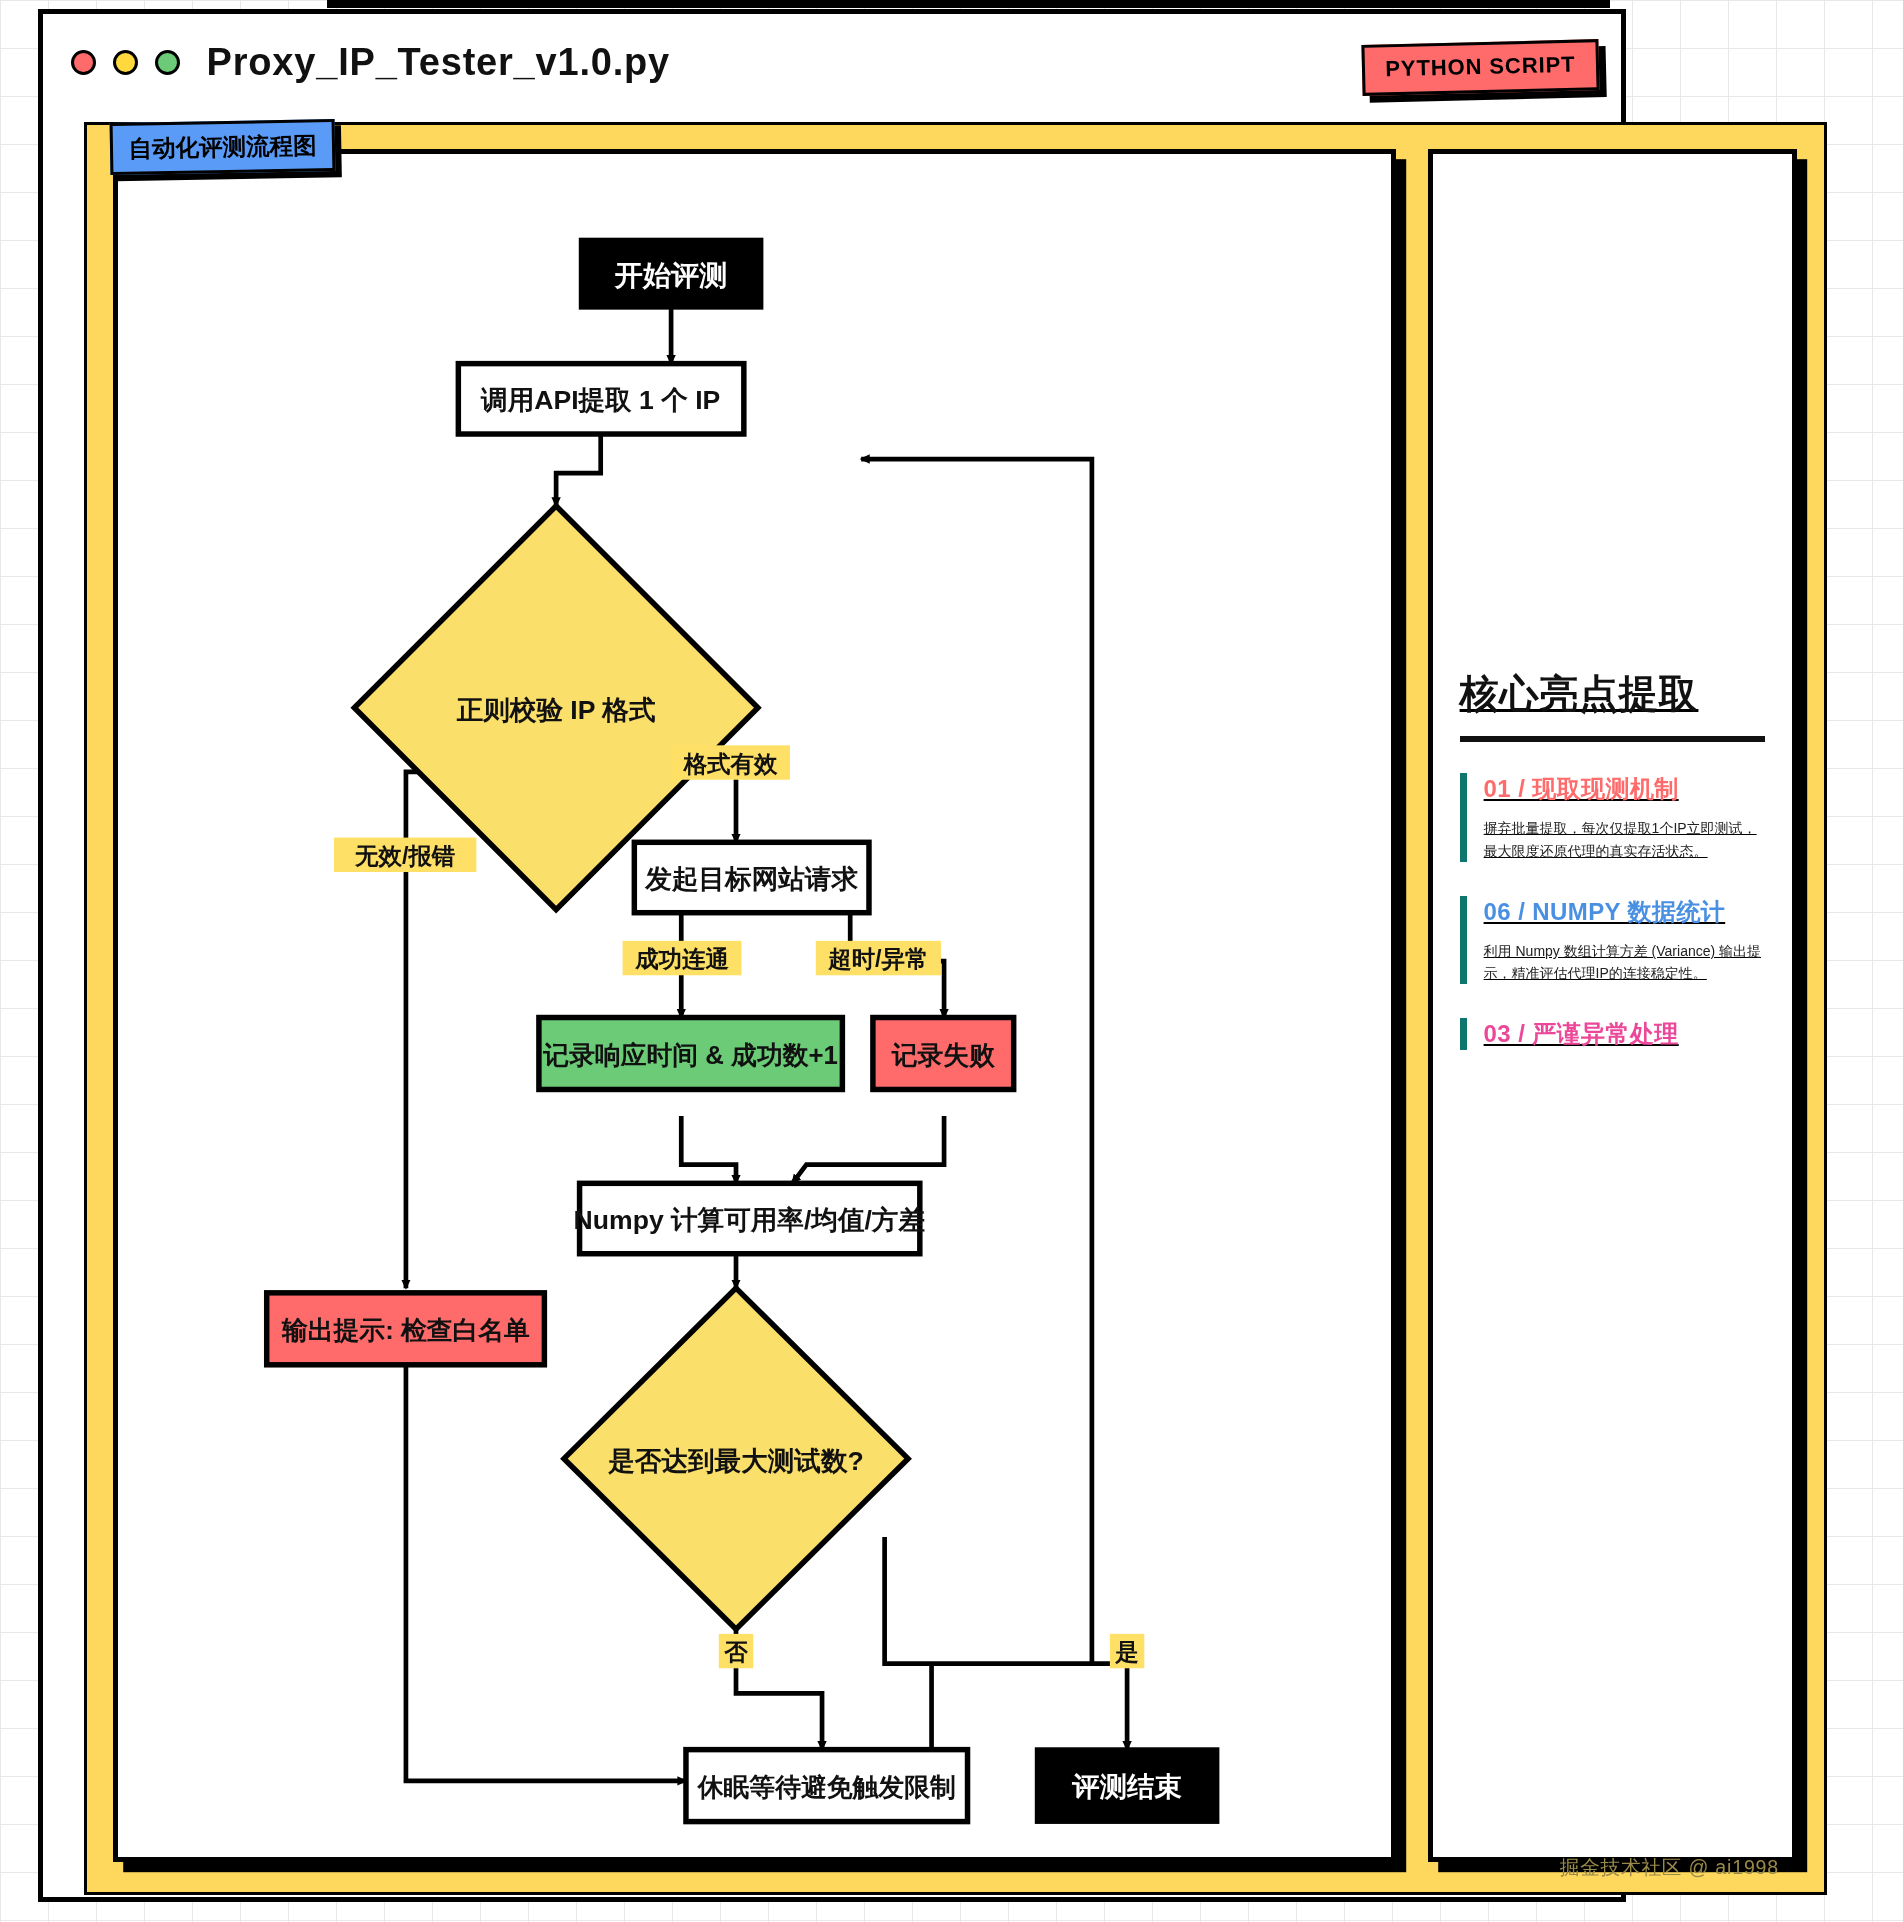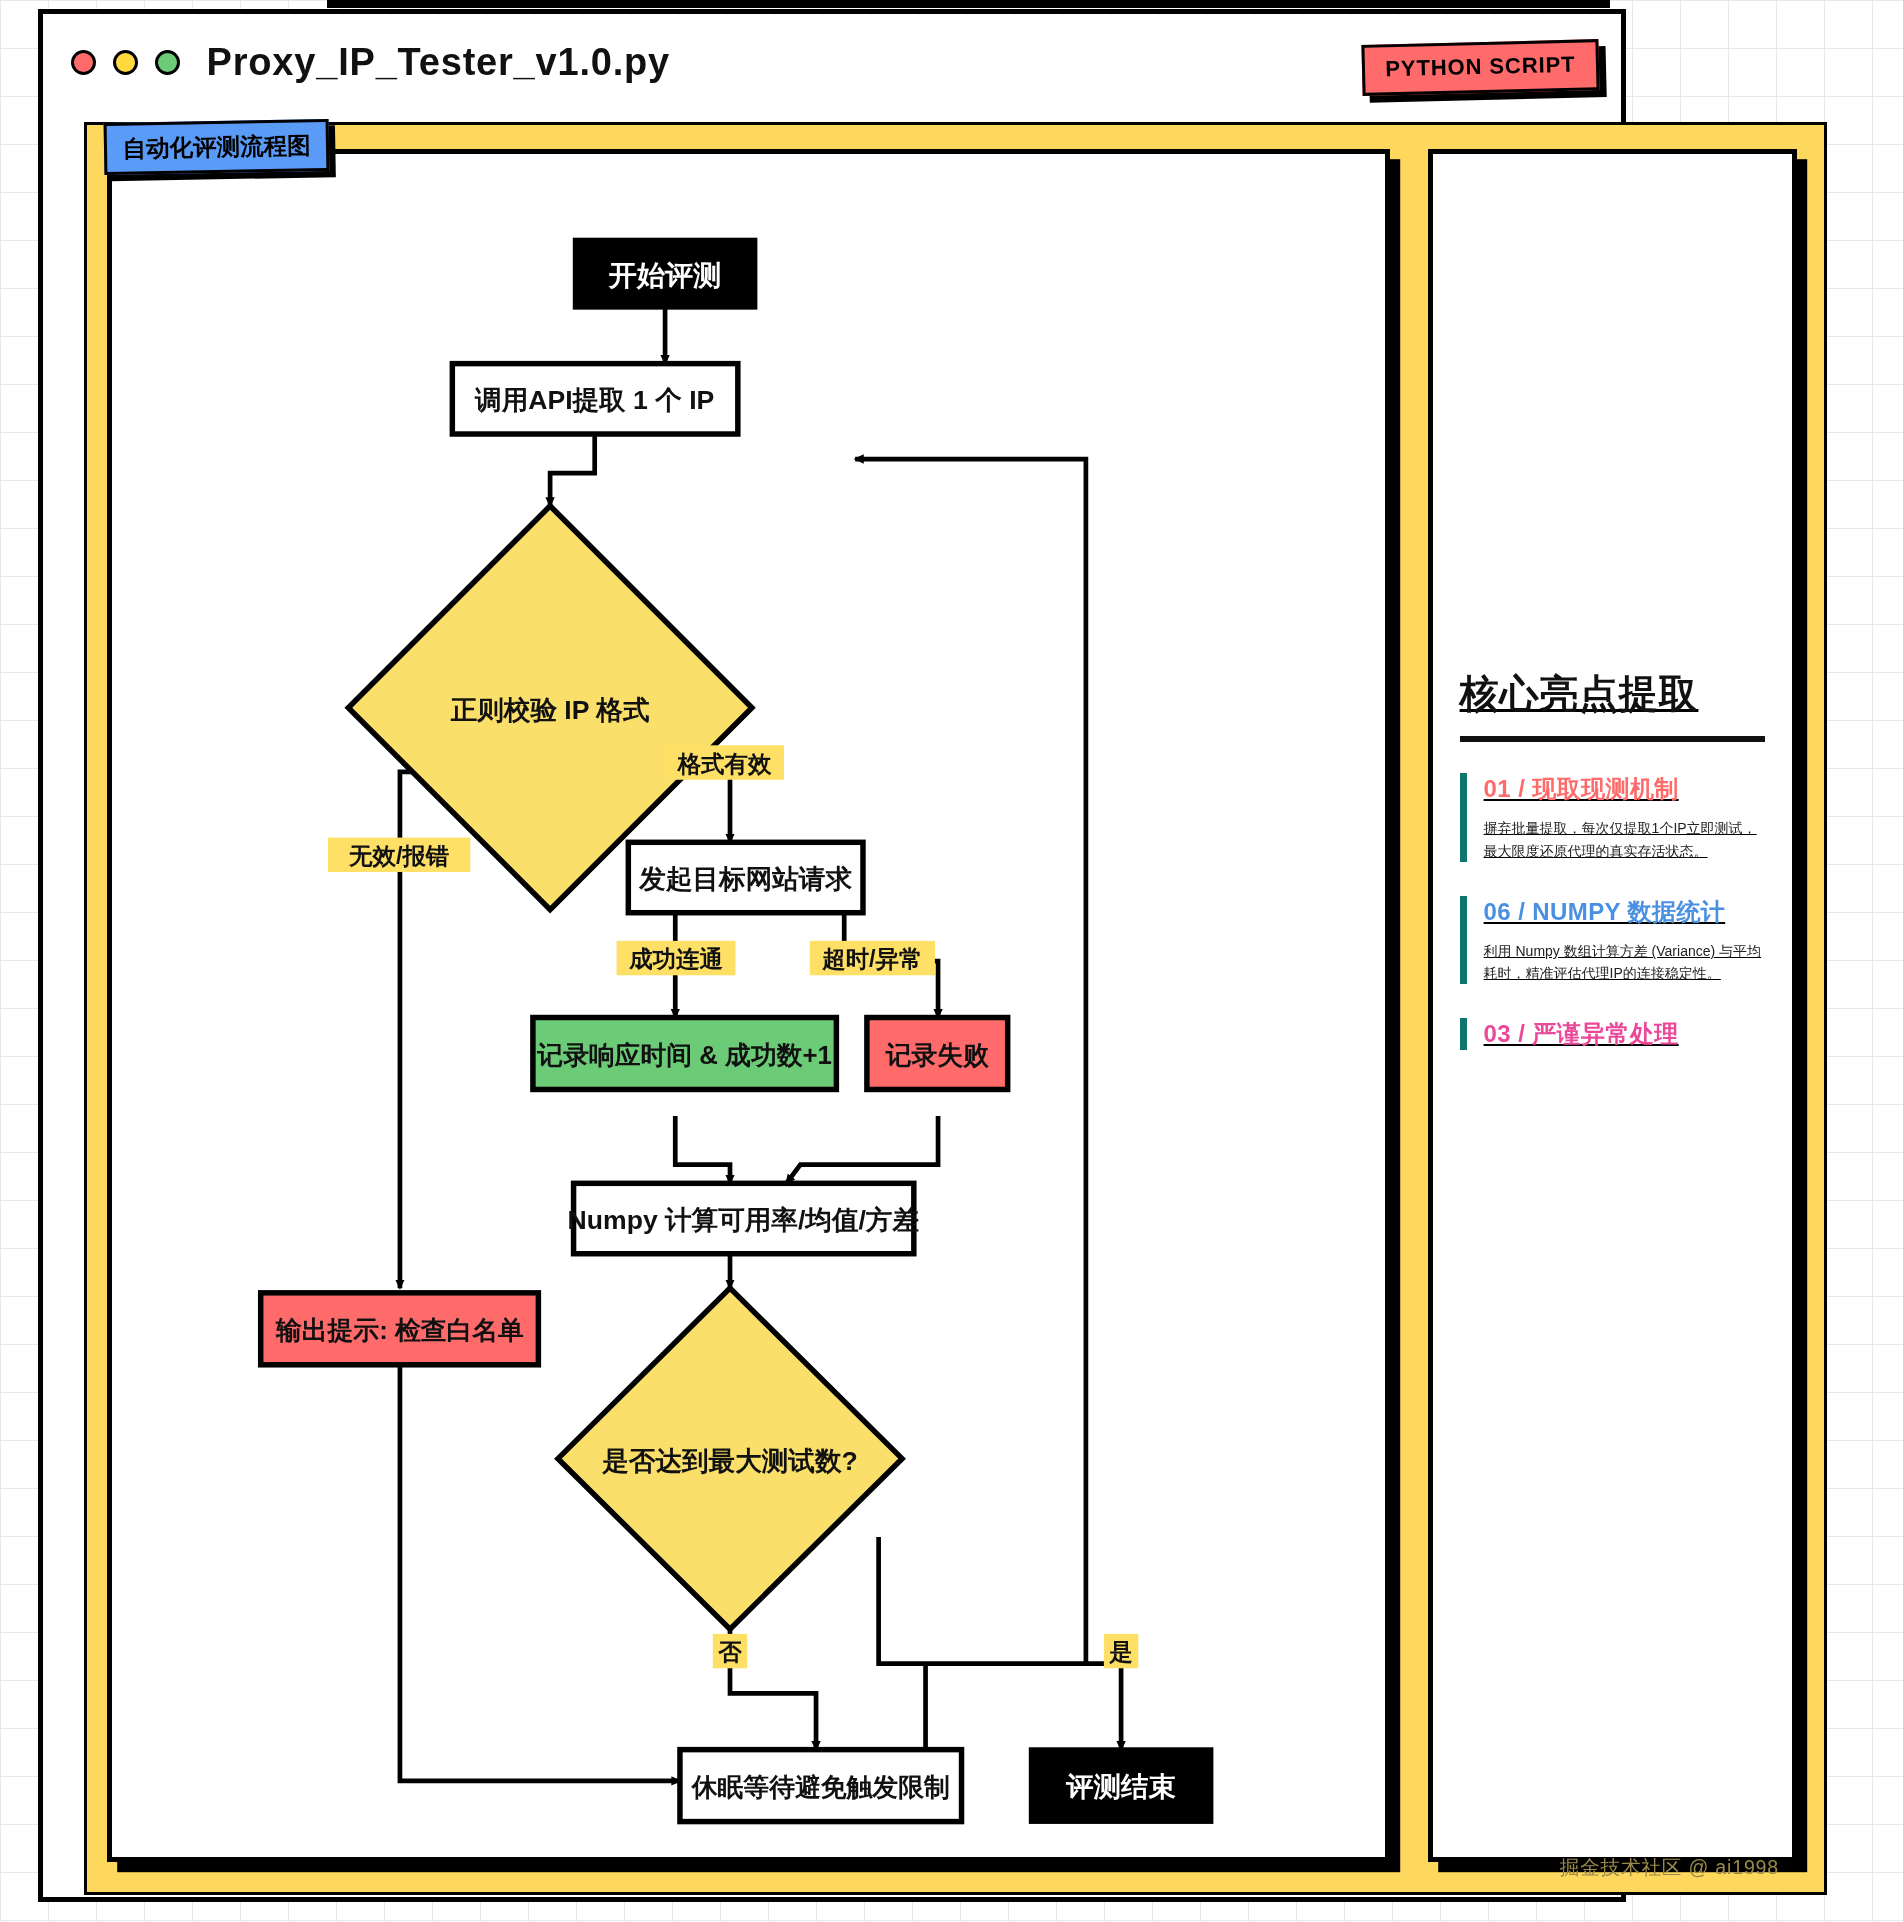"自动化评测流程图" .panel.flow { left: 20px -> 26px }
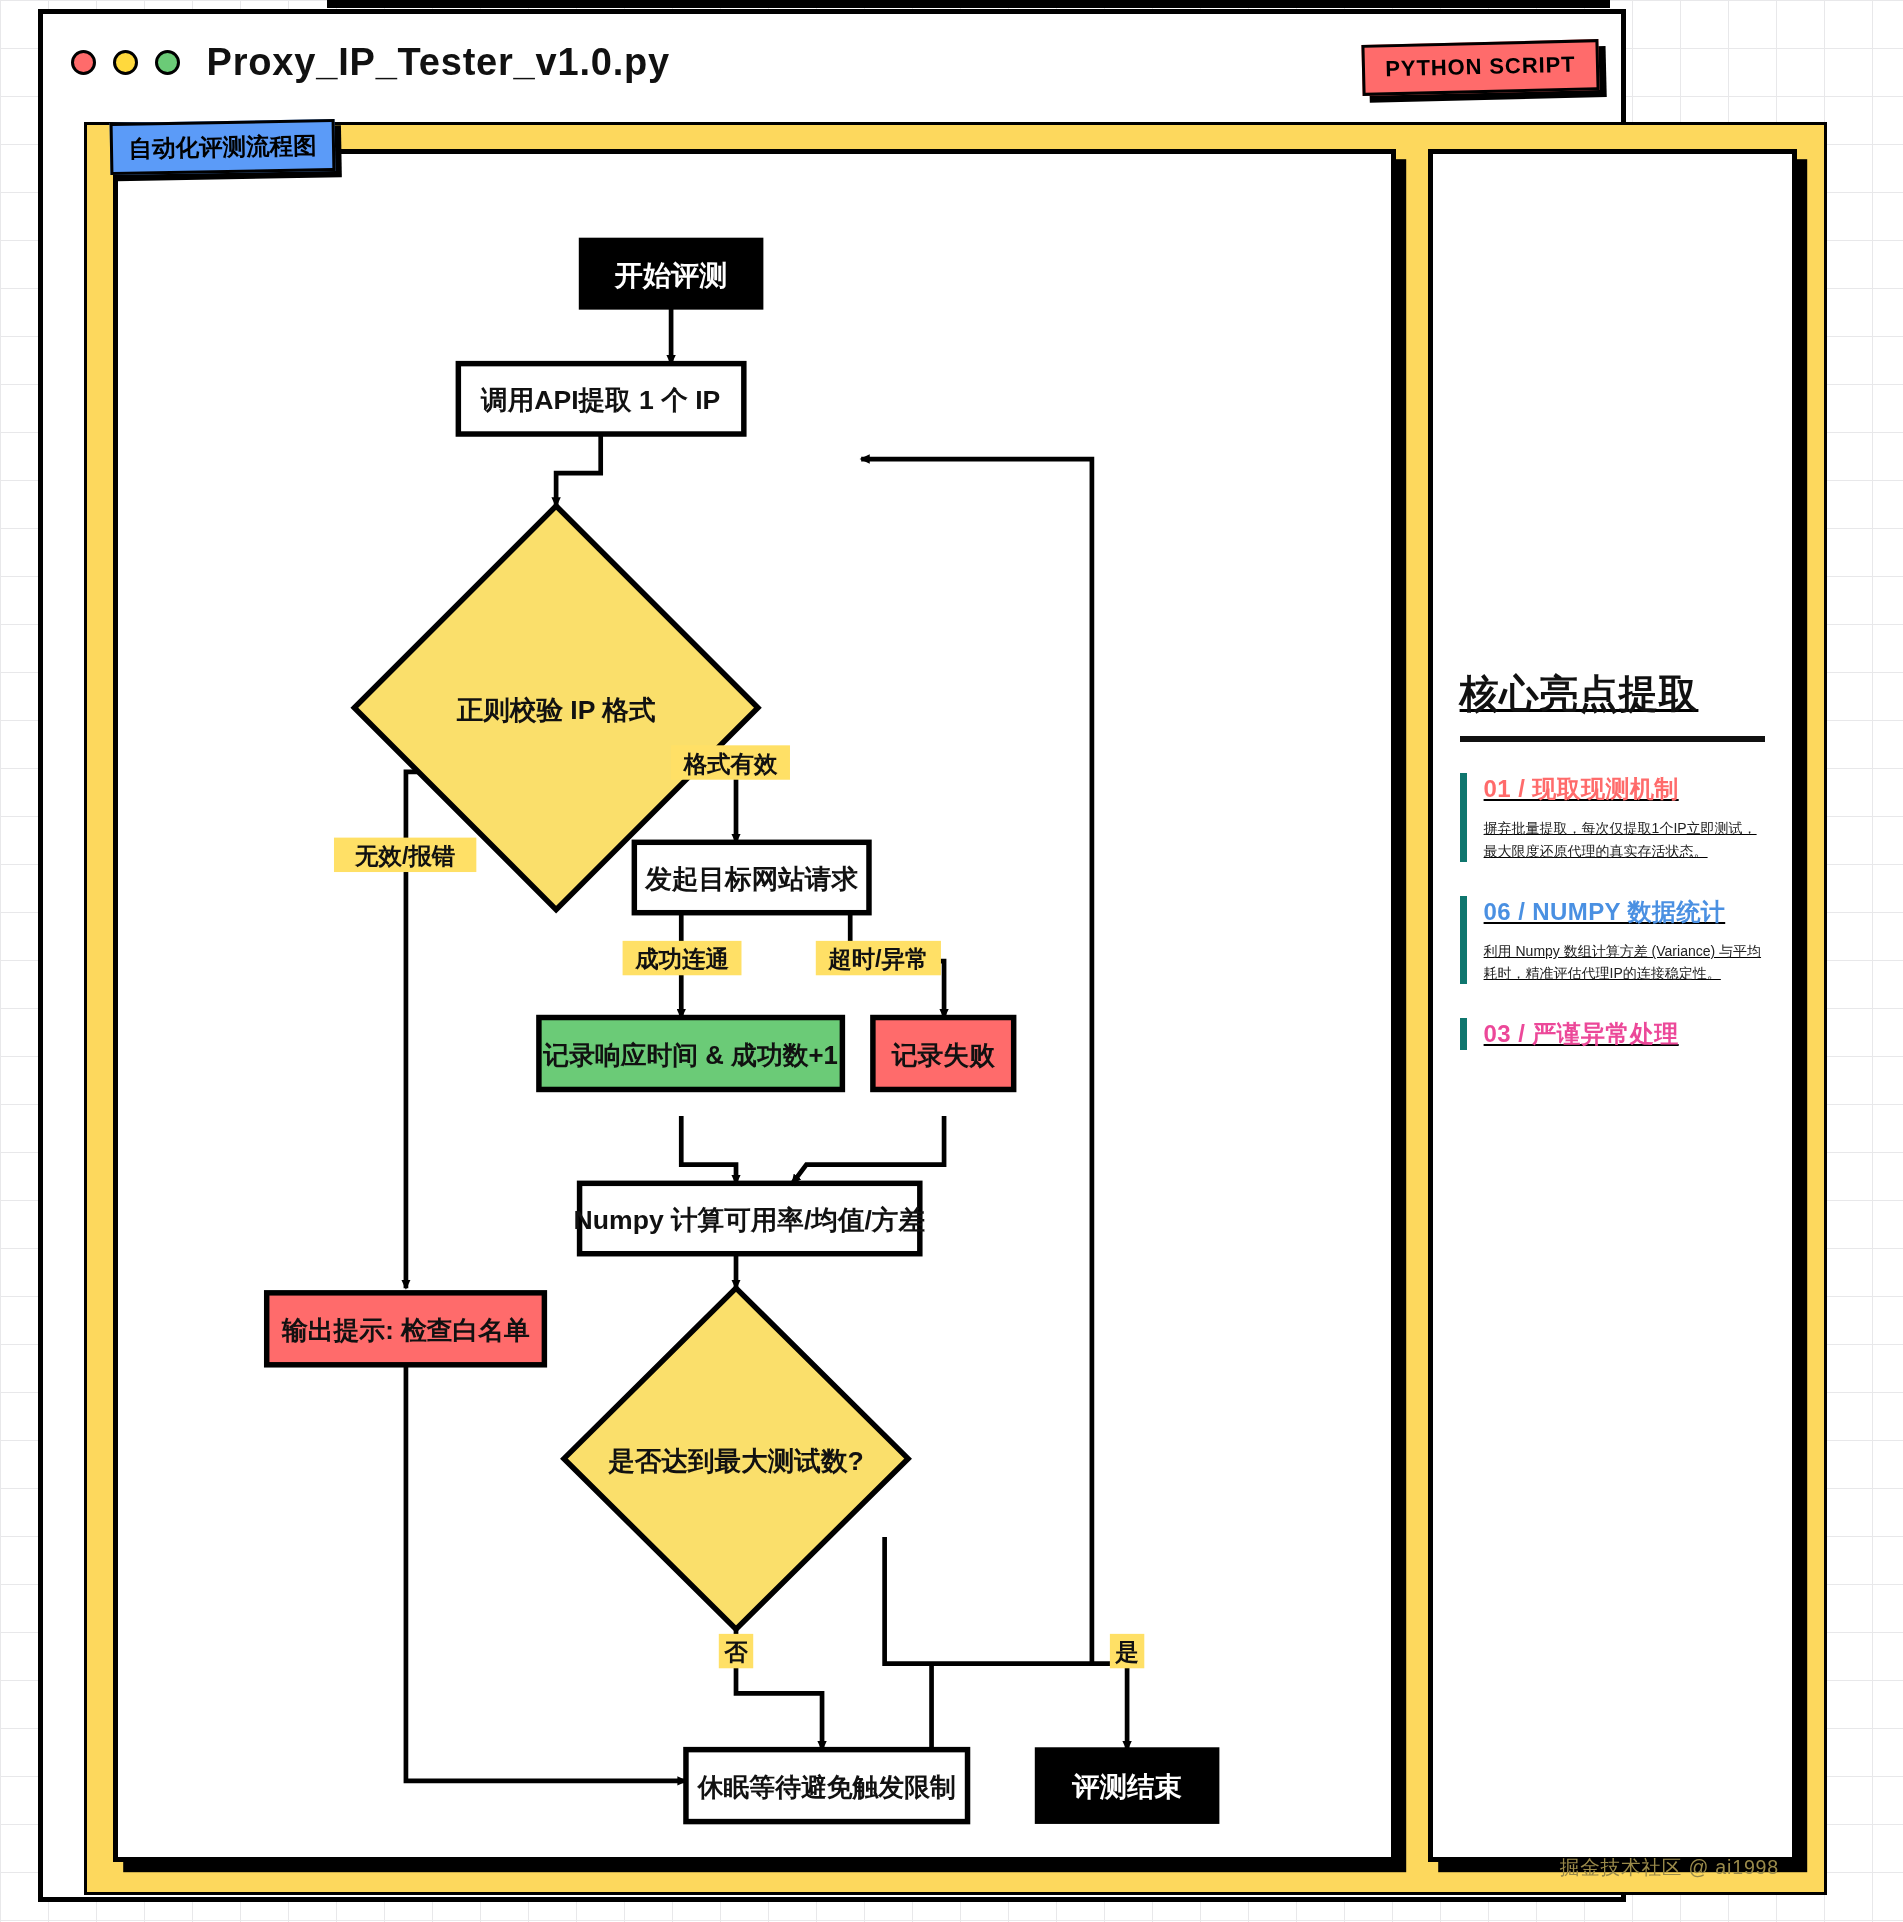"利用 Numpy 数组计算方差 (Variance)" div.hl-body { text: 与平均耗时 -> 输出提示 }
